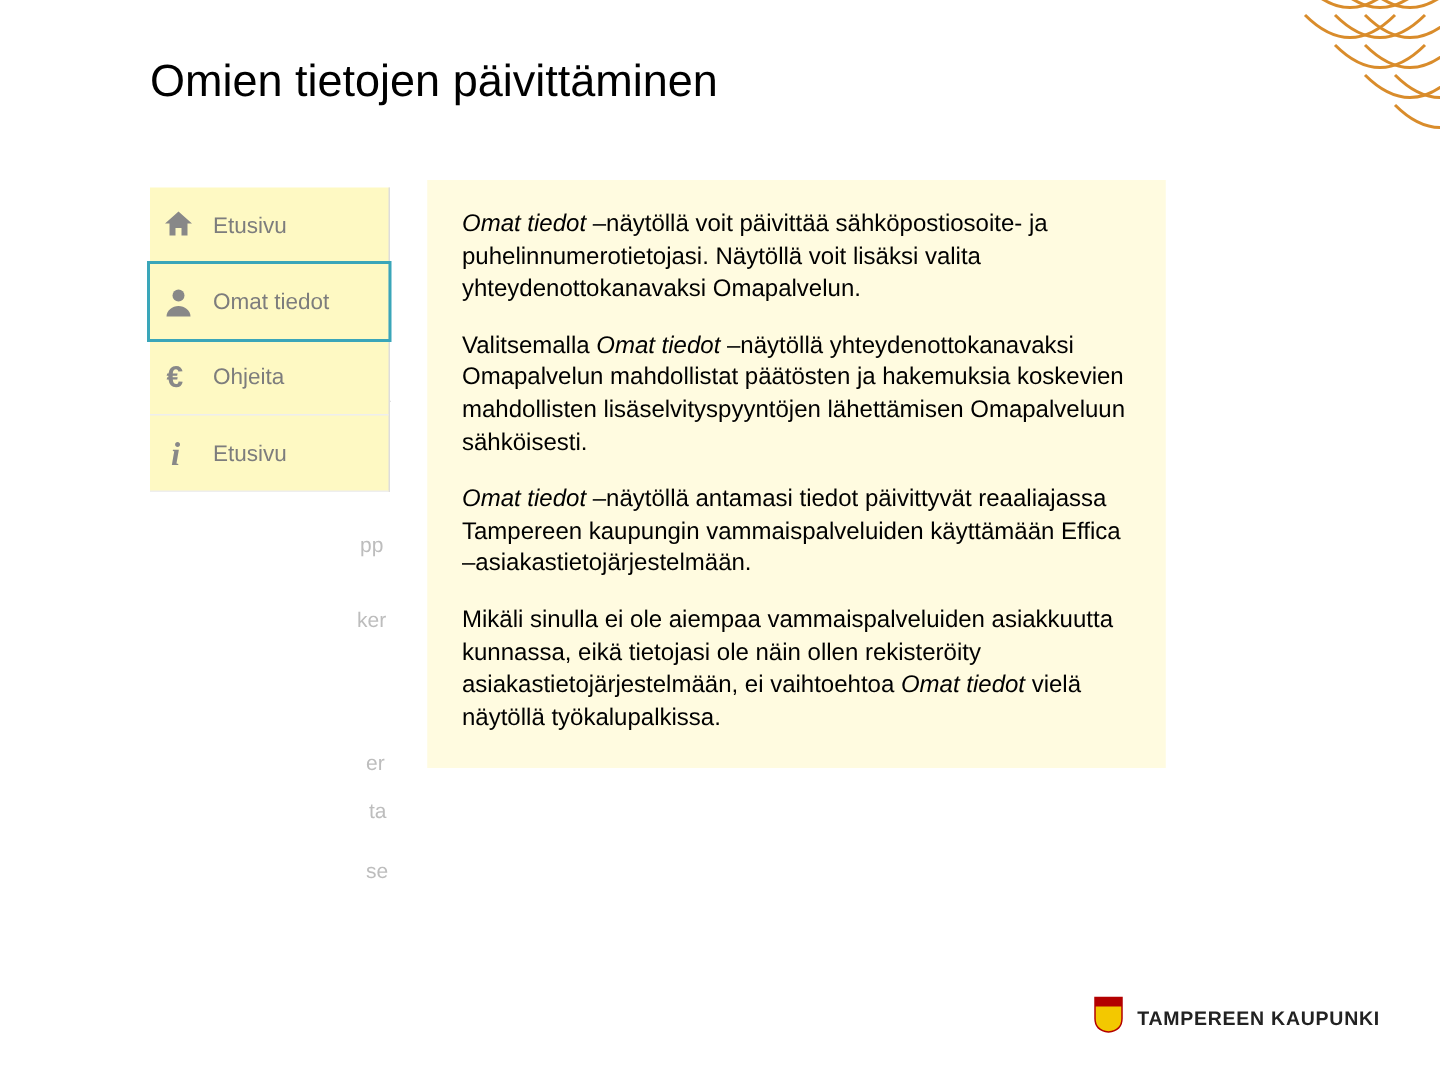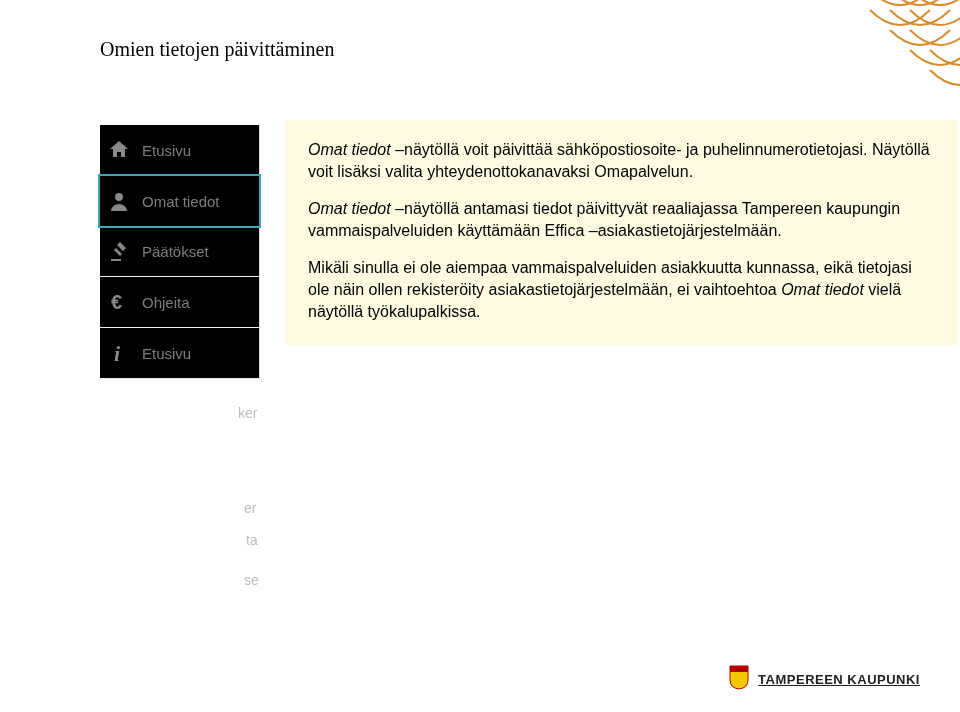"Omien tietojen päivittäminen" .page-title { font-family: Liberation Serif, serif -> none; font-size: 20px -> 30px }
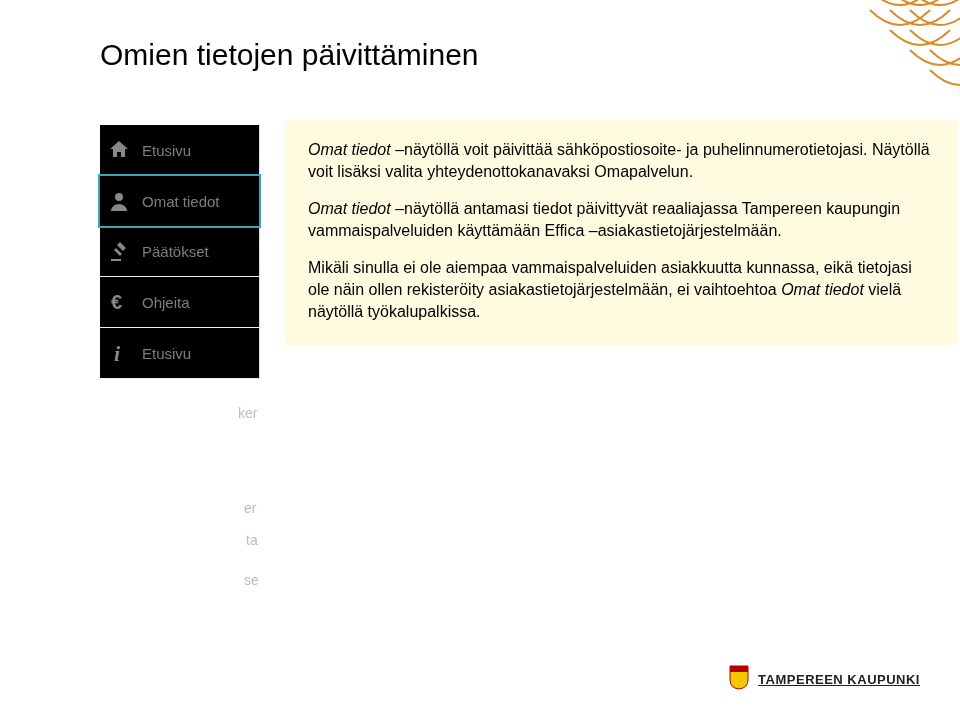"Etusivu" .sidebar { background: #000000 -> #fef9c3 }
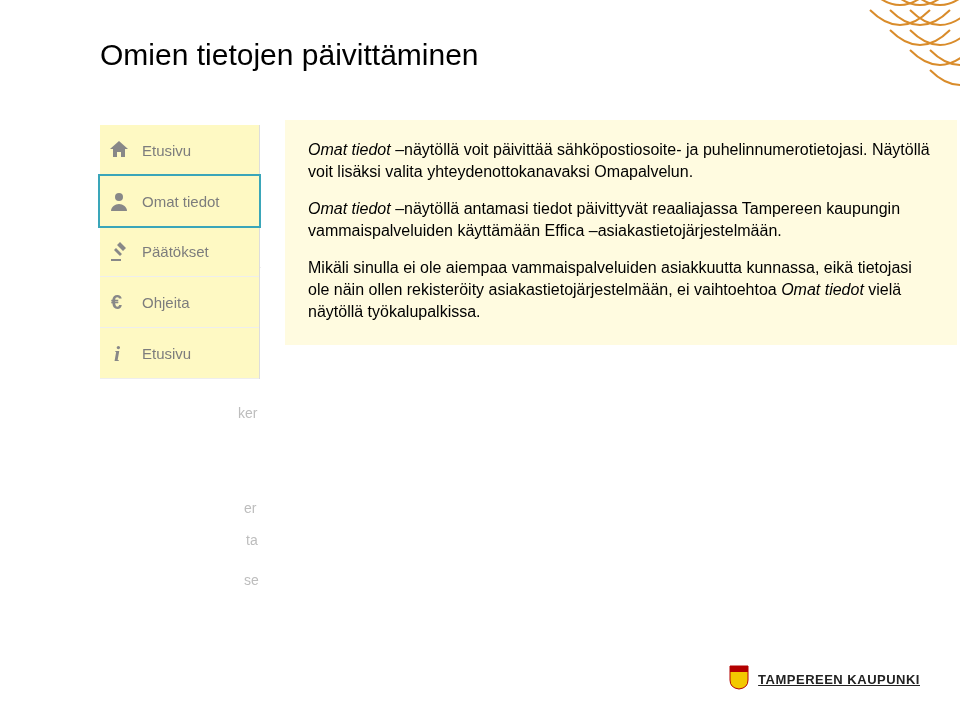"Omat tiedot –näytöllä voit päivittää" .callout { width: 672px -> 492px }
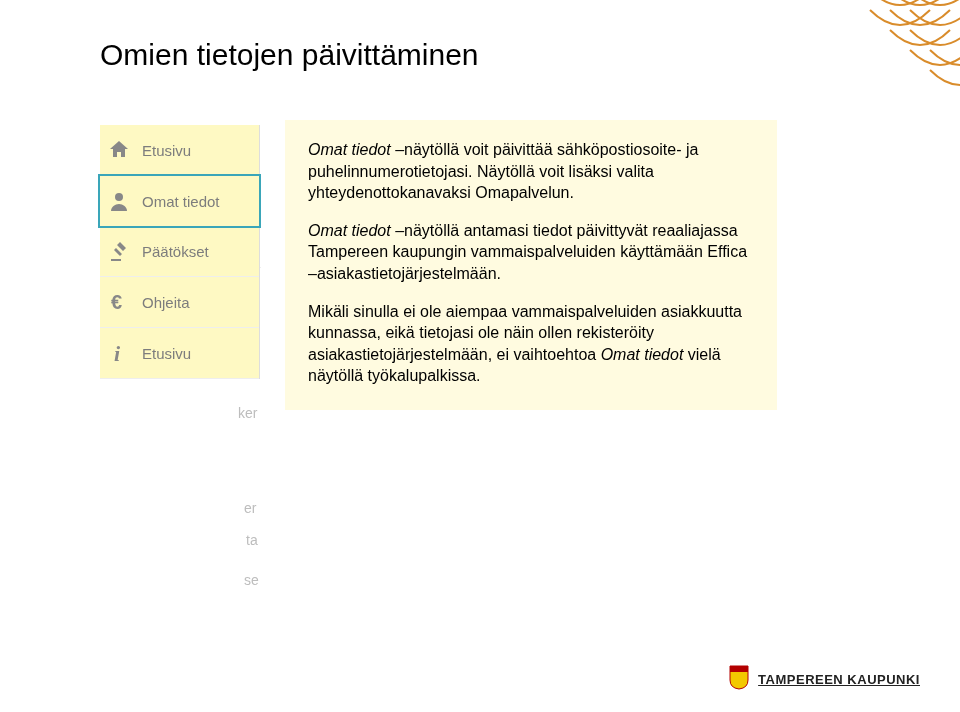"Valitsemalla Omat tiedot –näytöllä" p { html: none -> <p> <span>Valitsemalla </span><em>Omat tiedot</em><span> –näytöllä yhteydenottokanavaksi Omapalvelun mahdollistat päätösten ja hakemuksia koskevien mahdollisten lisäselvityspyyntöjen lähettämisen Omapalveluun sähköisesti.</span> </p> }
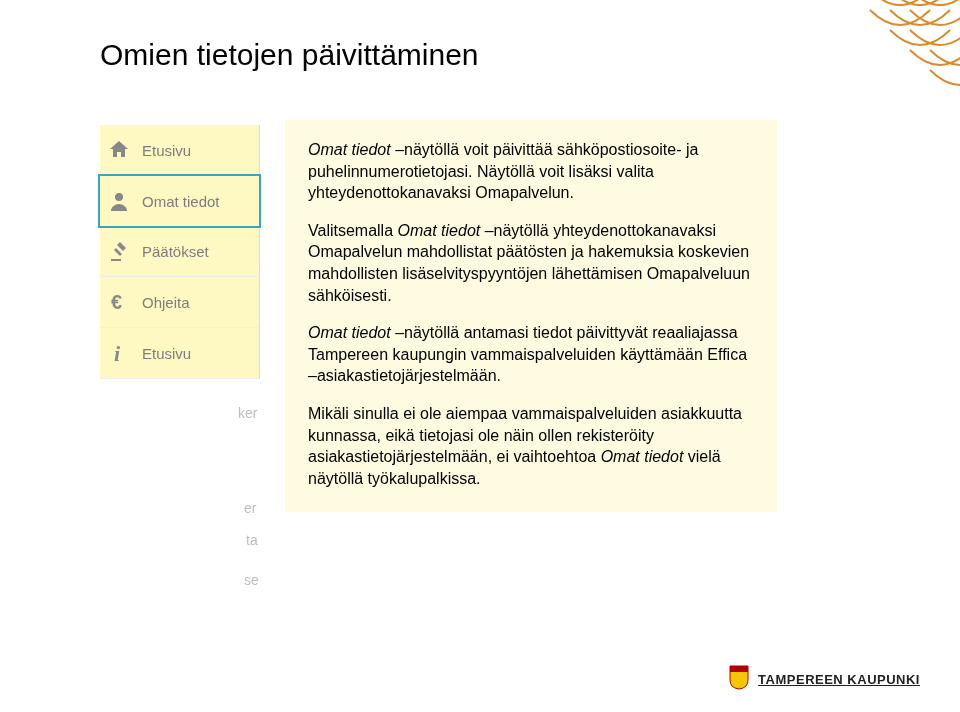"Päätökset" div.sidebar-item { html: <div> <span> <svg> <path></path> </svg> </span> <span>Päätökset</span> </div> -> none }
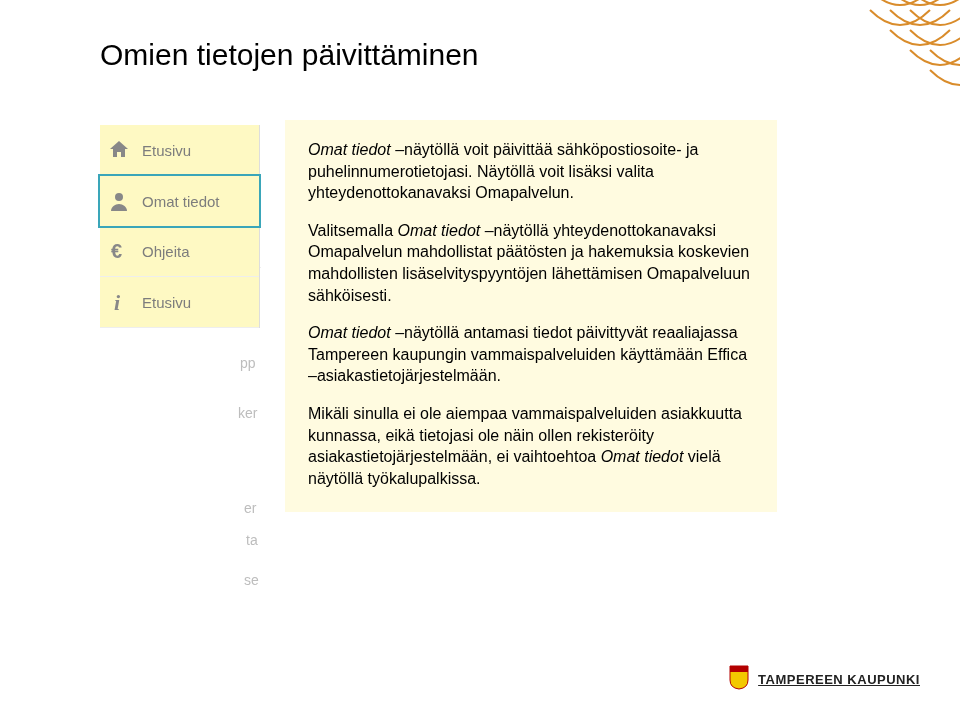"TAMPEREEN KAUPUNKI" .footer-logo-text { text-decoration: underline -> none }
